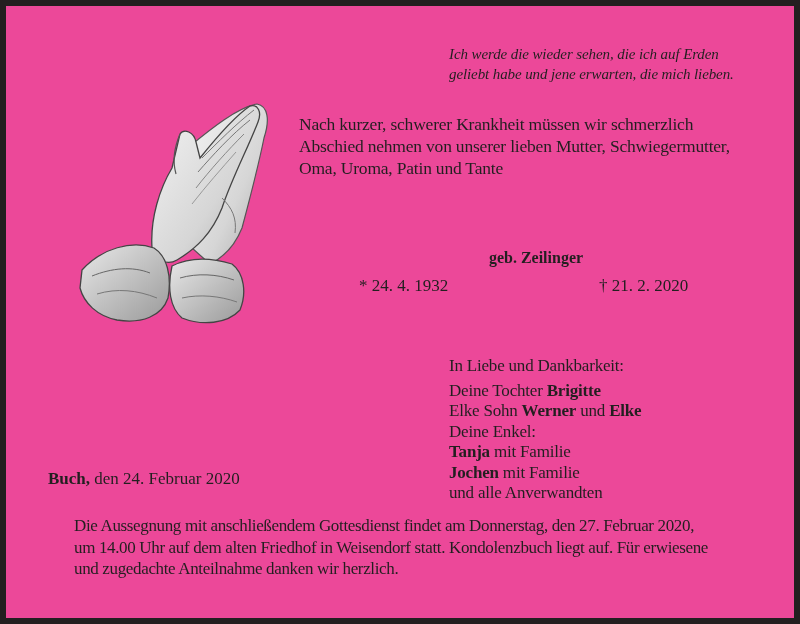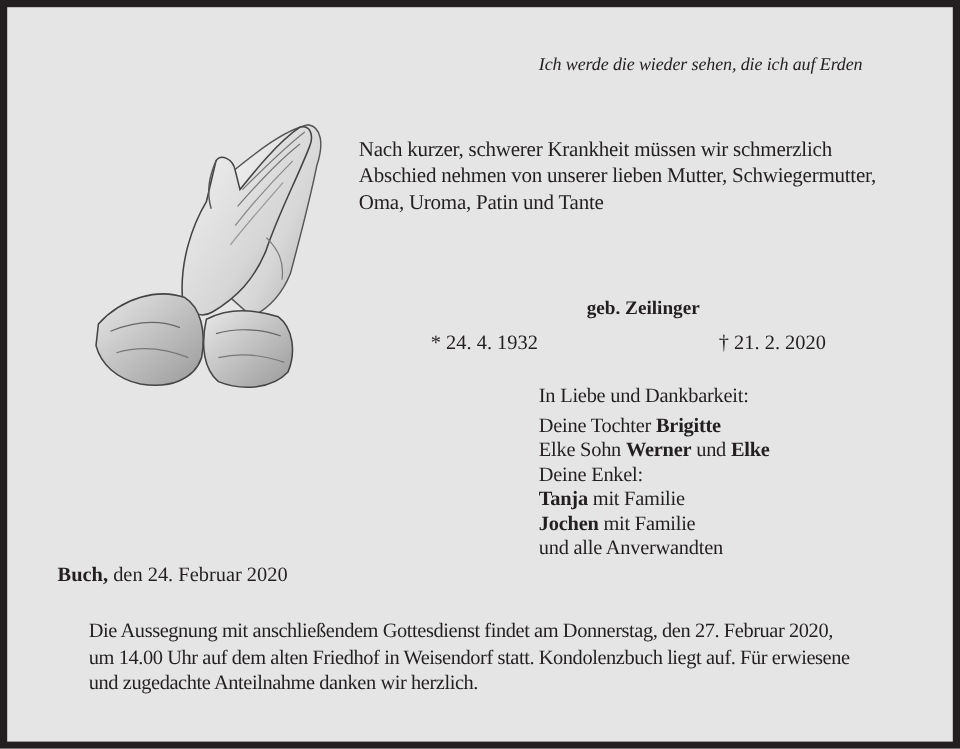"Ich werde die wieder sehen," .frame { background: #e5e5e5 -> #ec4899 }
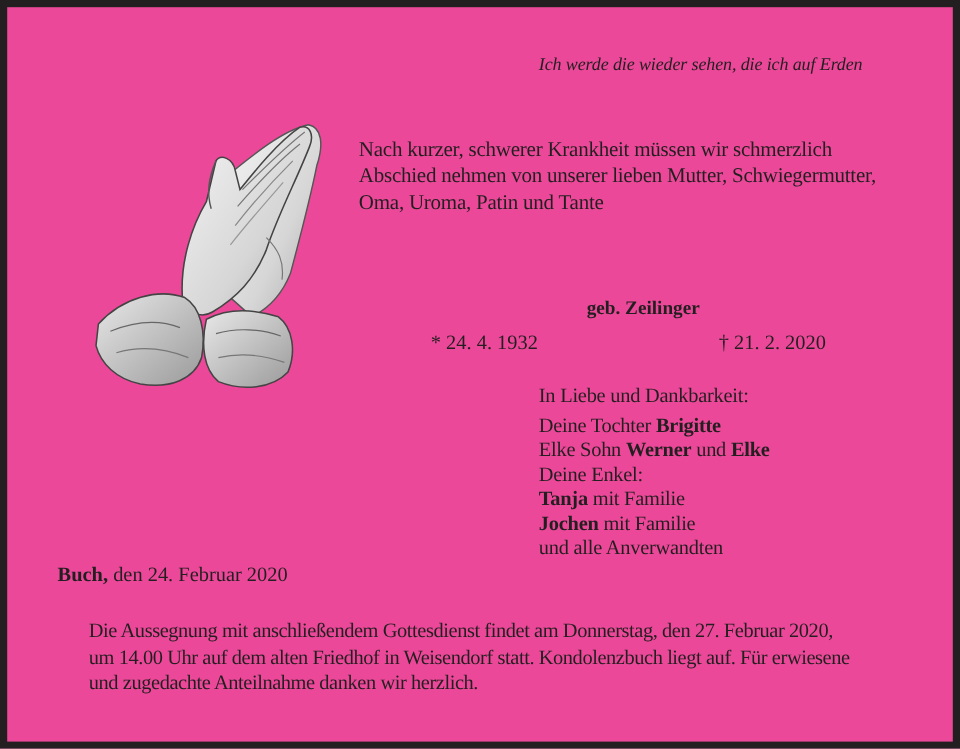"geliebt habe und jene erwarten," div { html: none -> <div>geliebt habe und jene erwarten, die mich lieben.</div> }
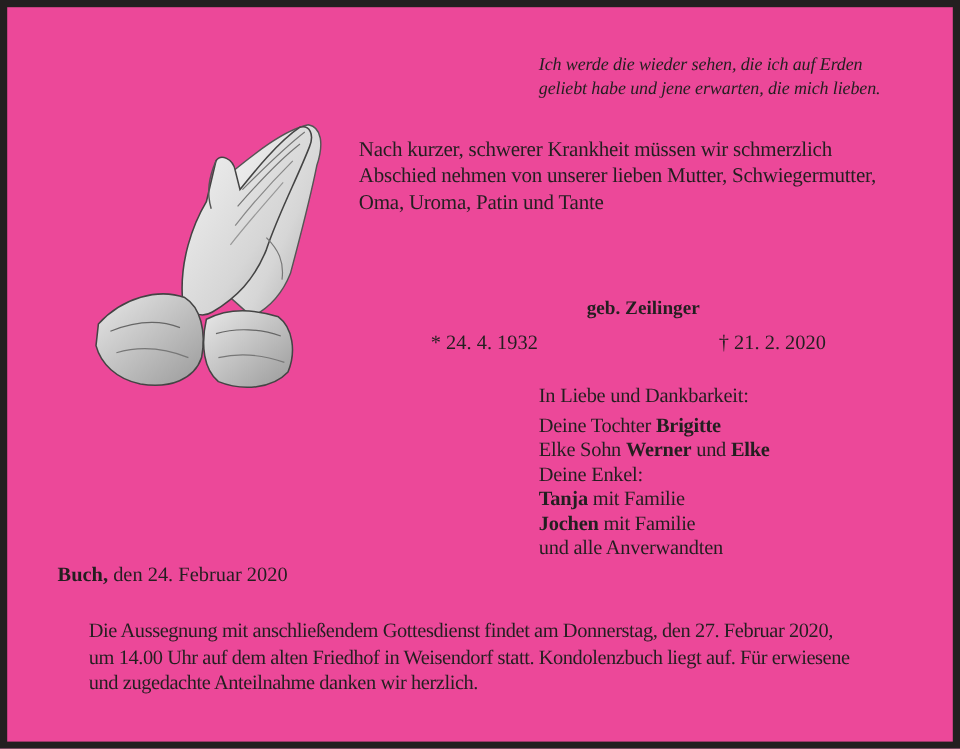"In Liebe und Dankbarkeit:" .signers .first { margin-top: none -> 36px }
